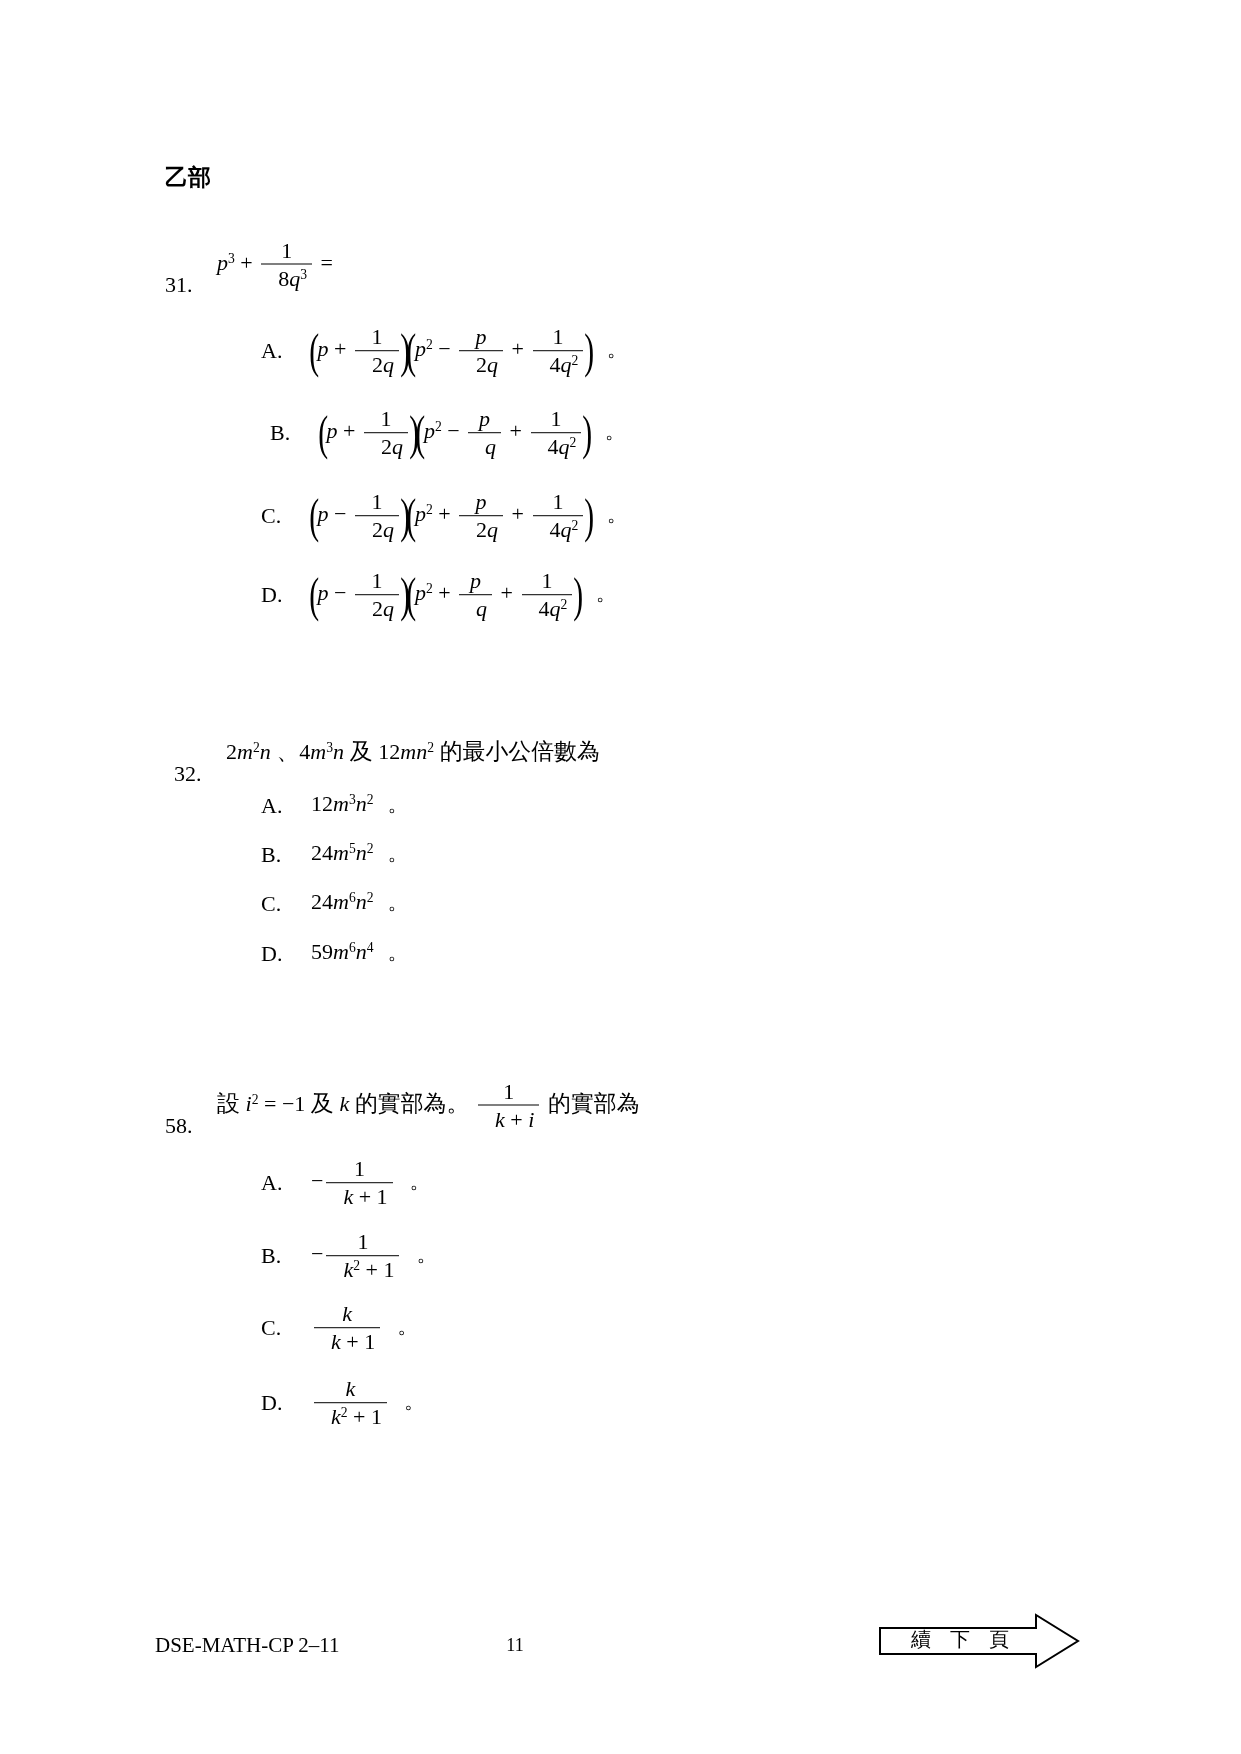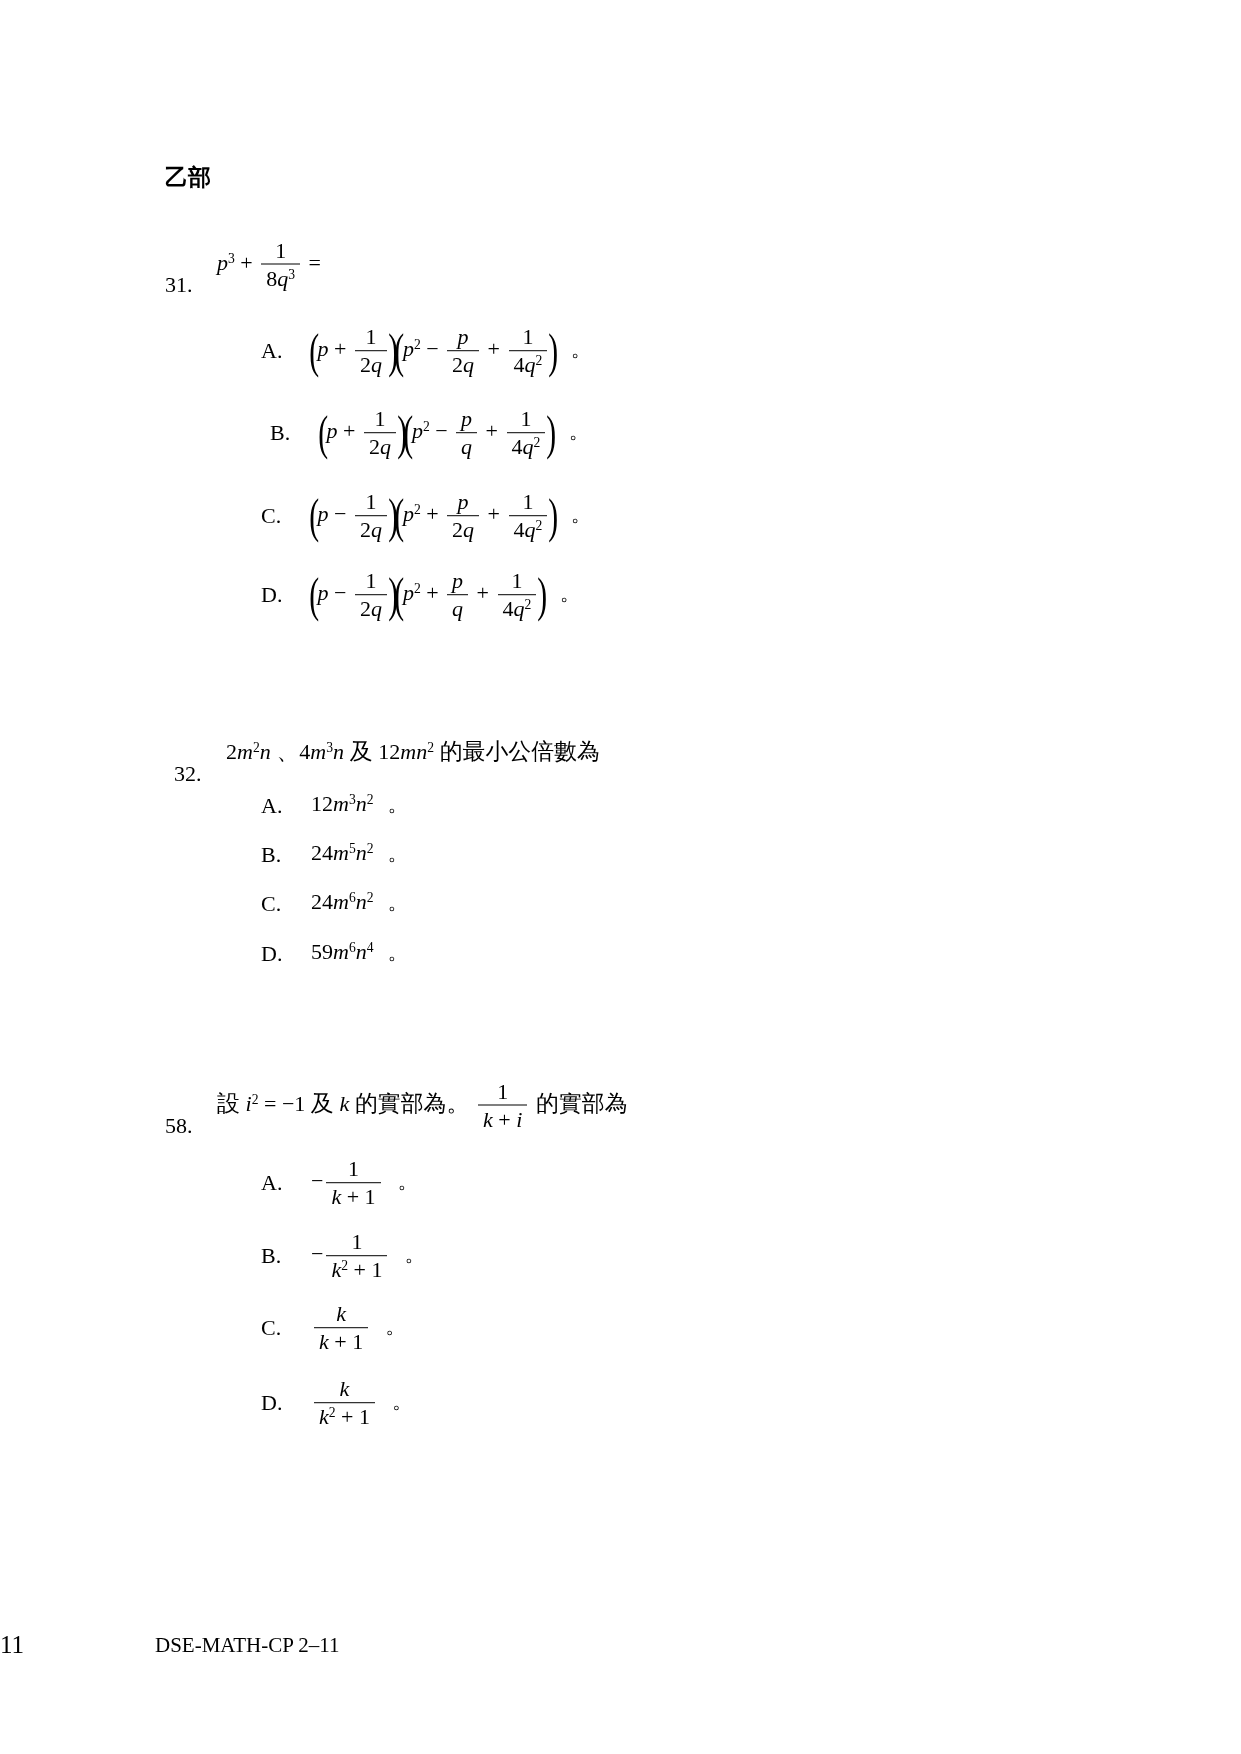"8q3" .frac .den { margin-left: none -> 12px }
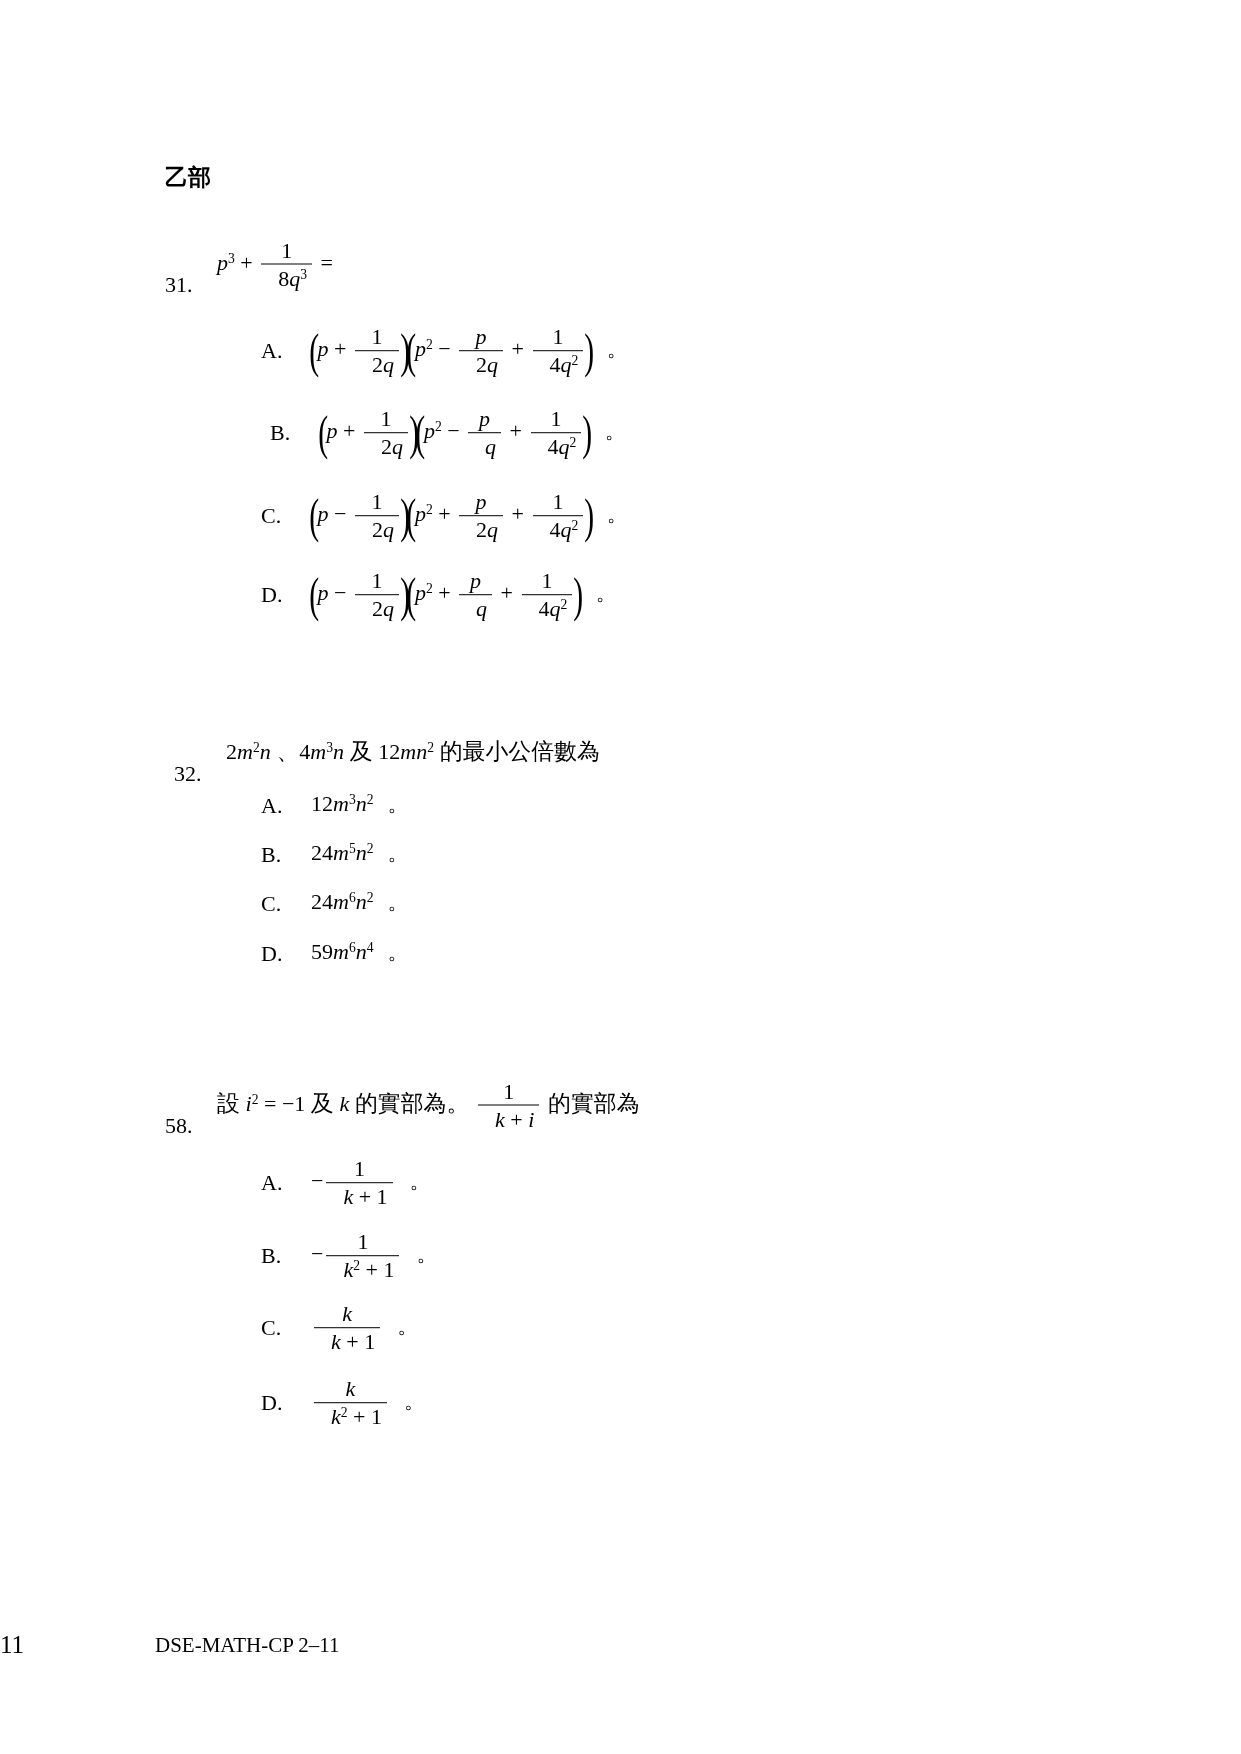"11" .footer-page { font-size: 25px -> 18px; text-align: left -> center }
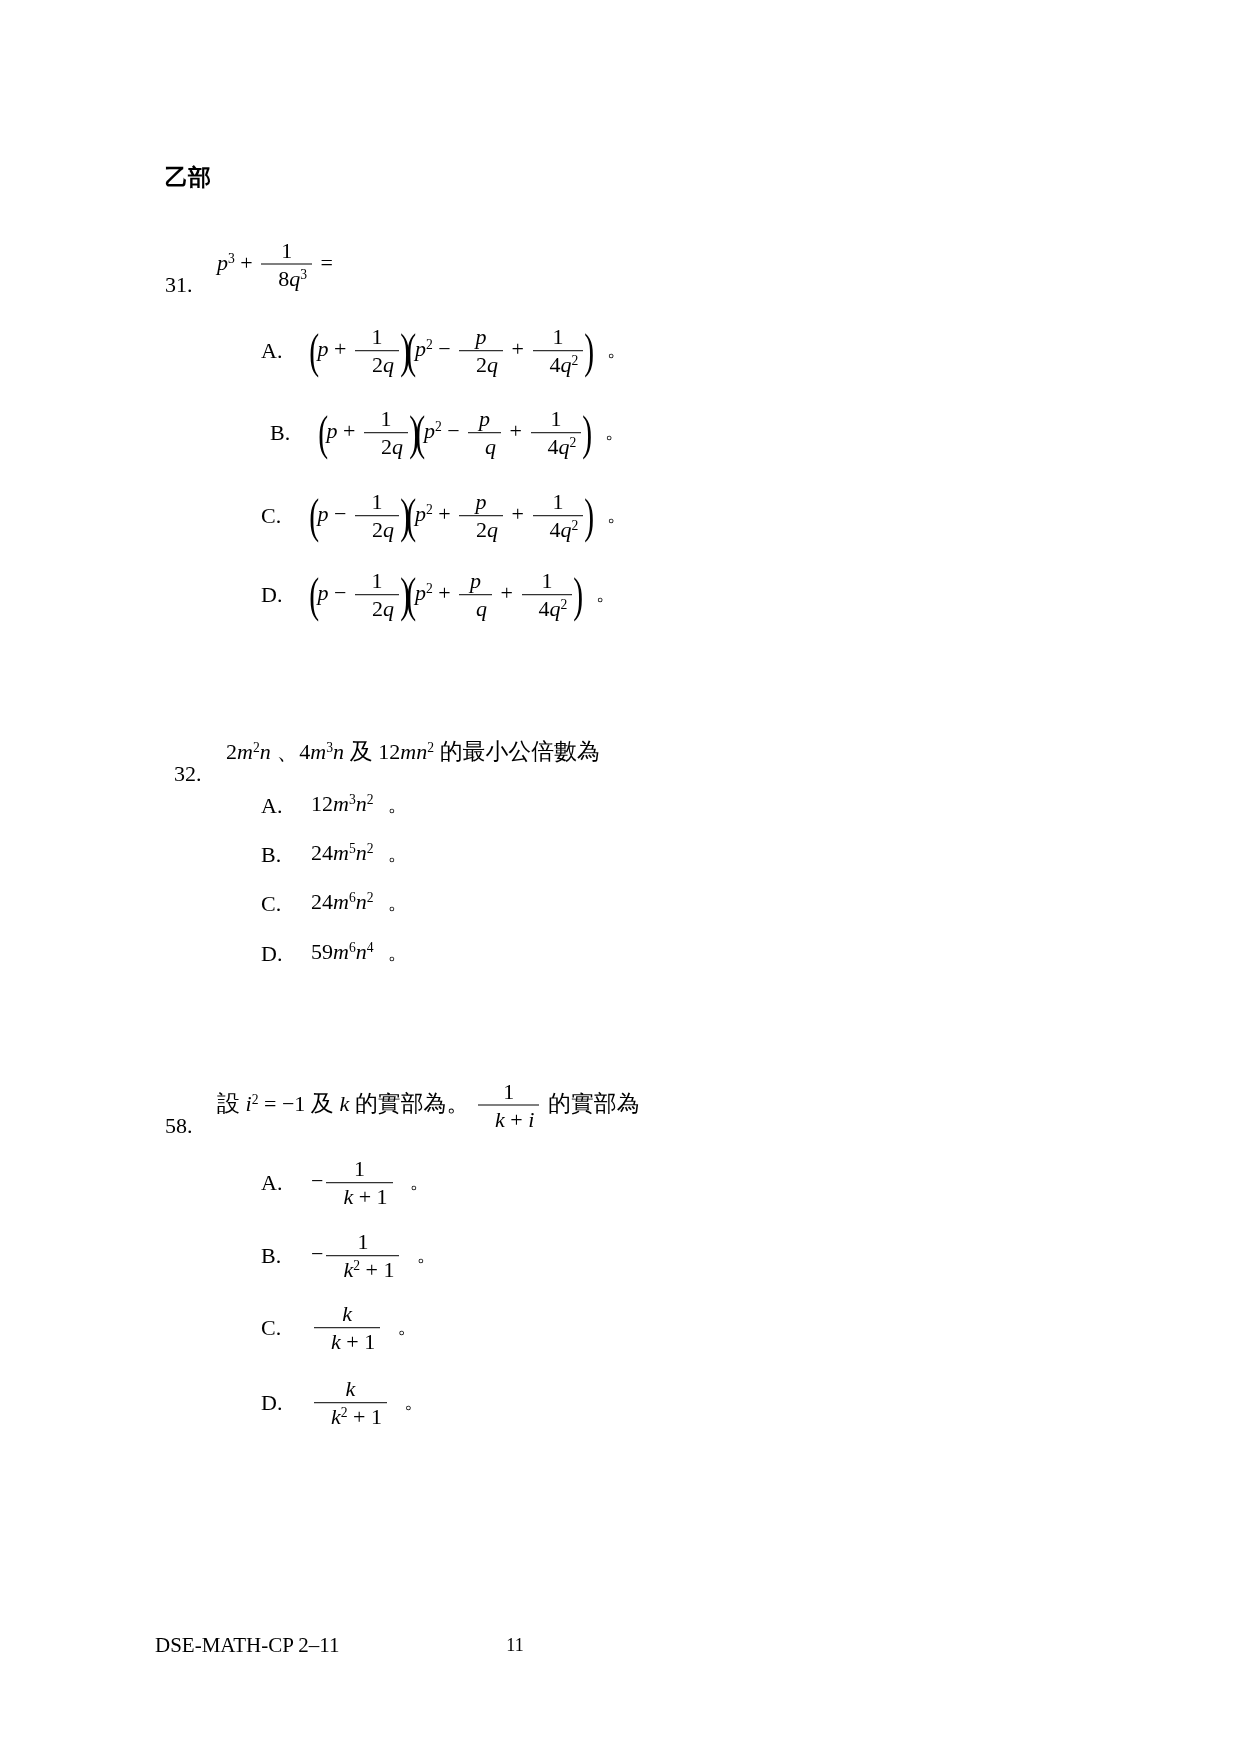"續 下 頁" div.next-arrow { html: none -> <div> <svg> <polygon></polygon> </svg> <span>續 下 頁</span> </div> }
